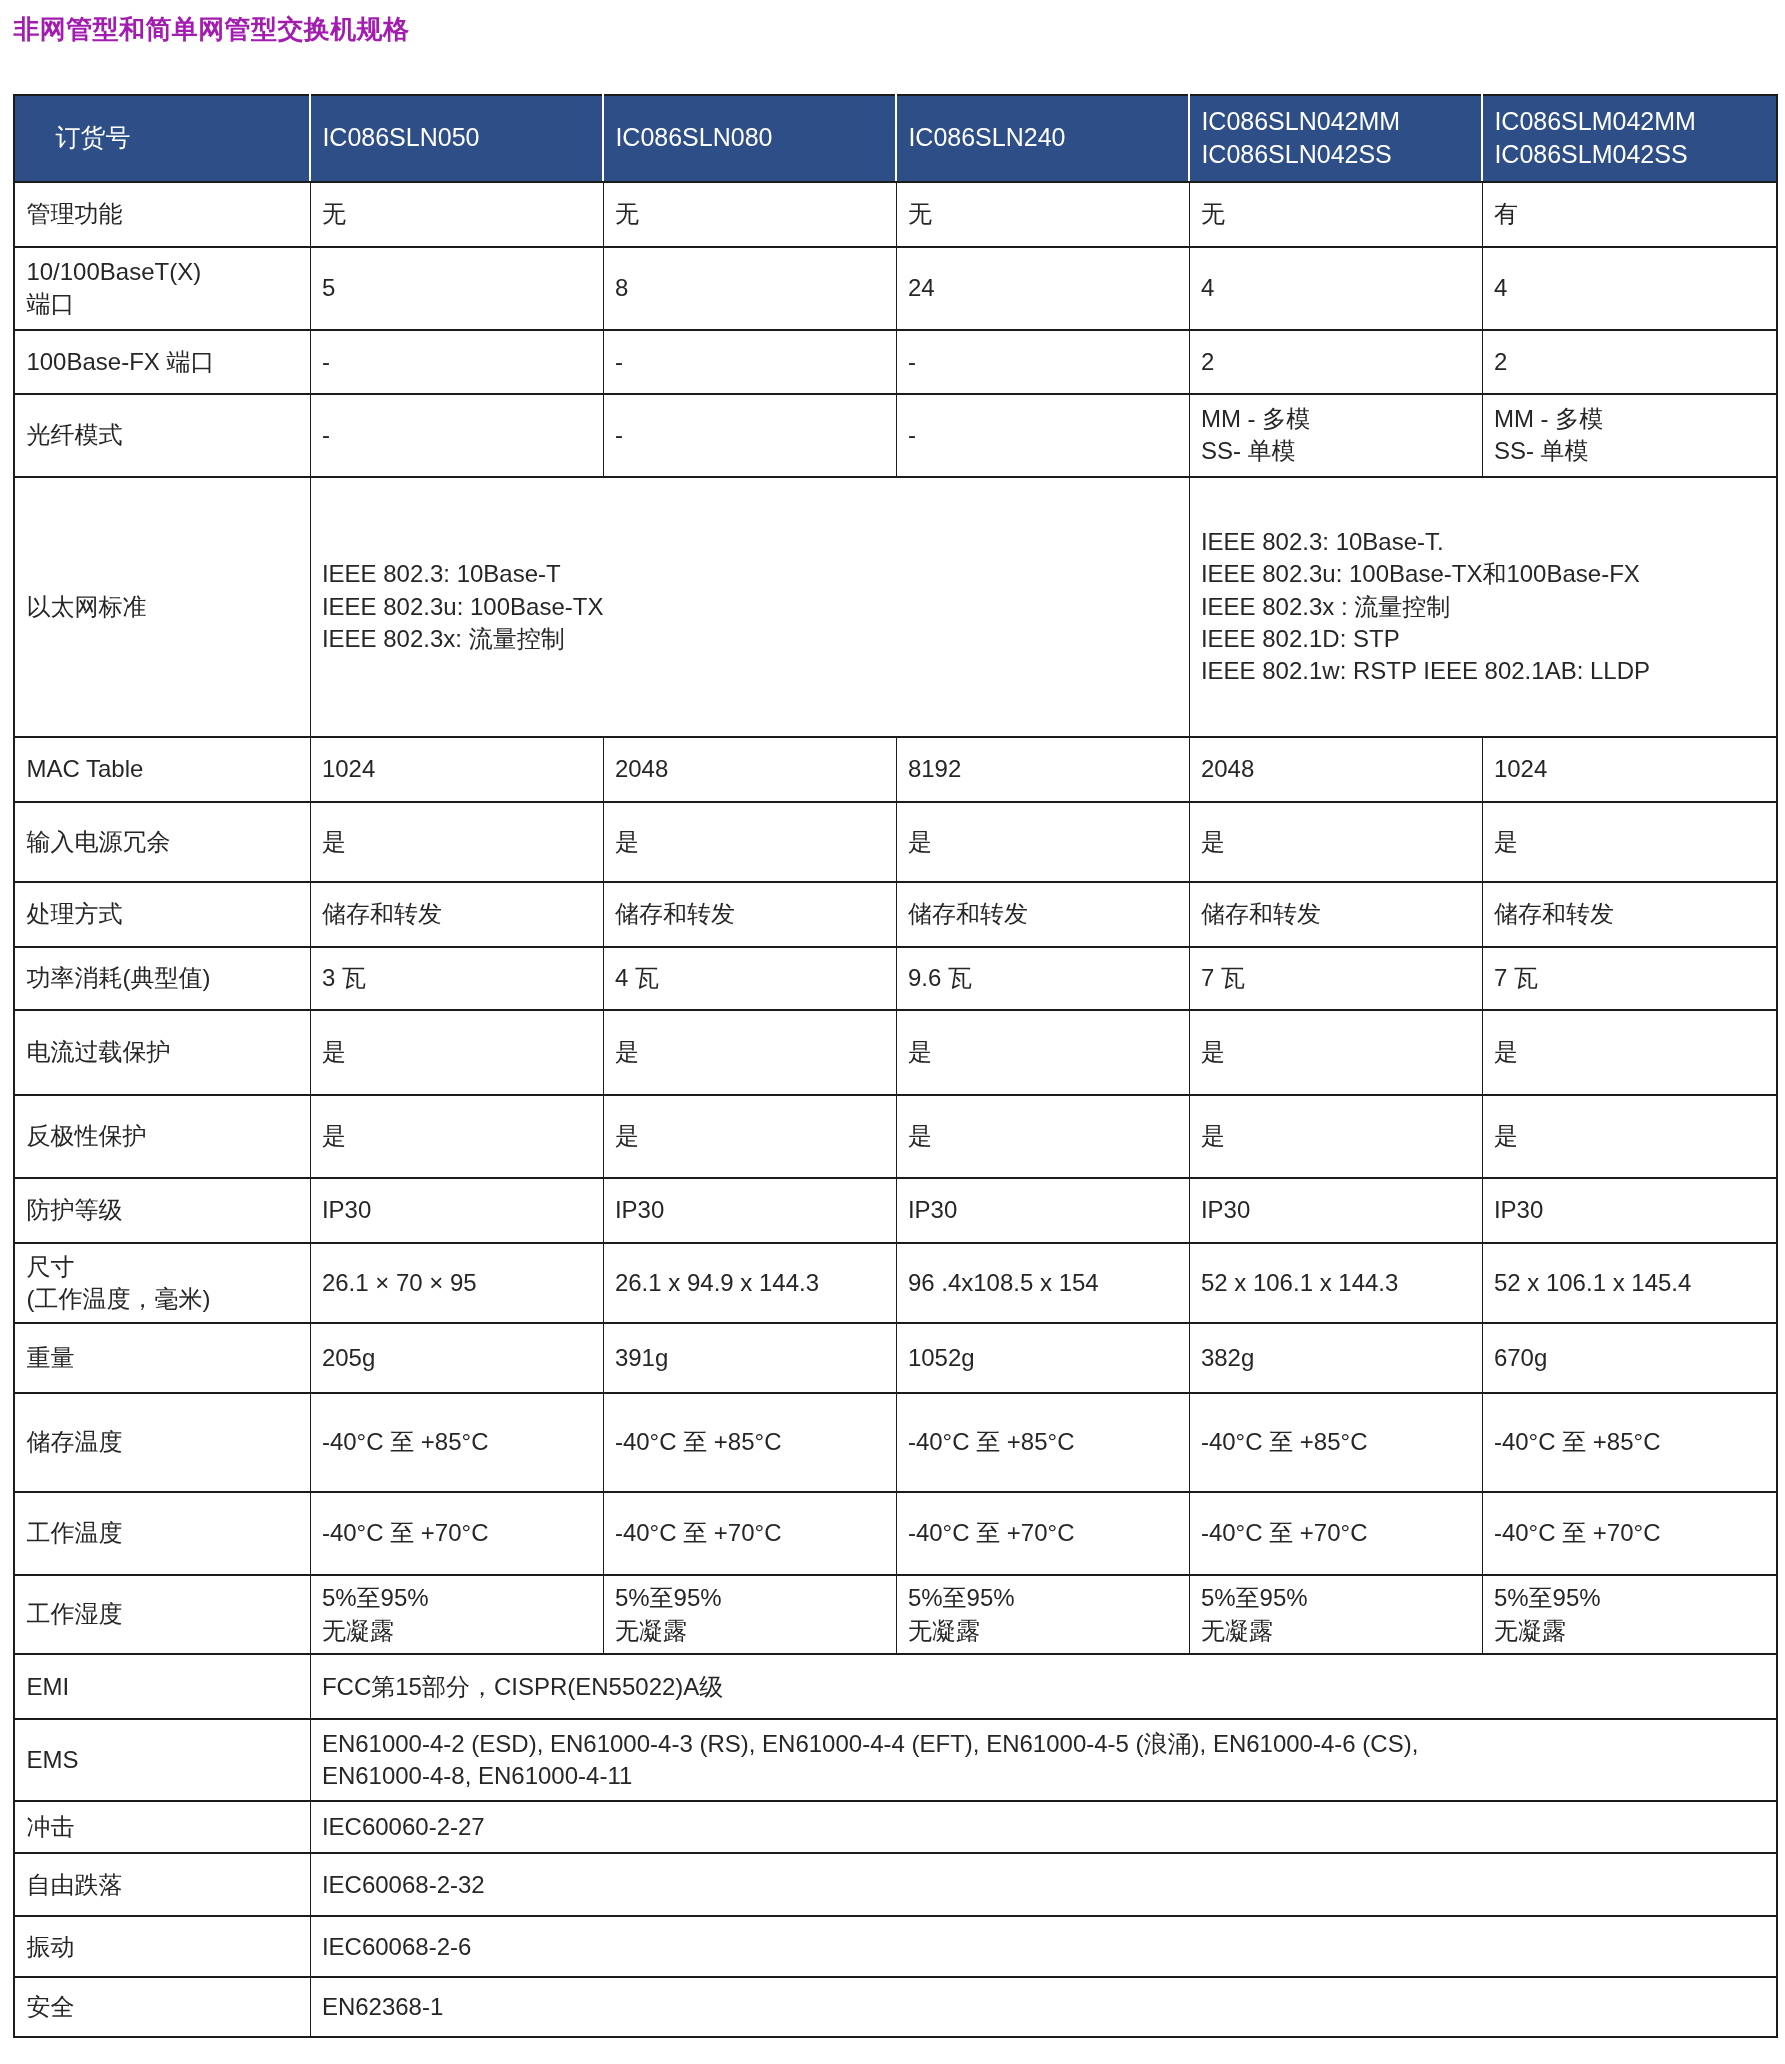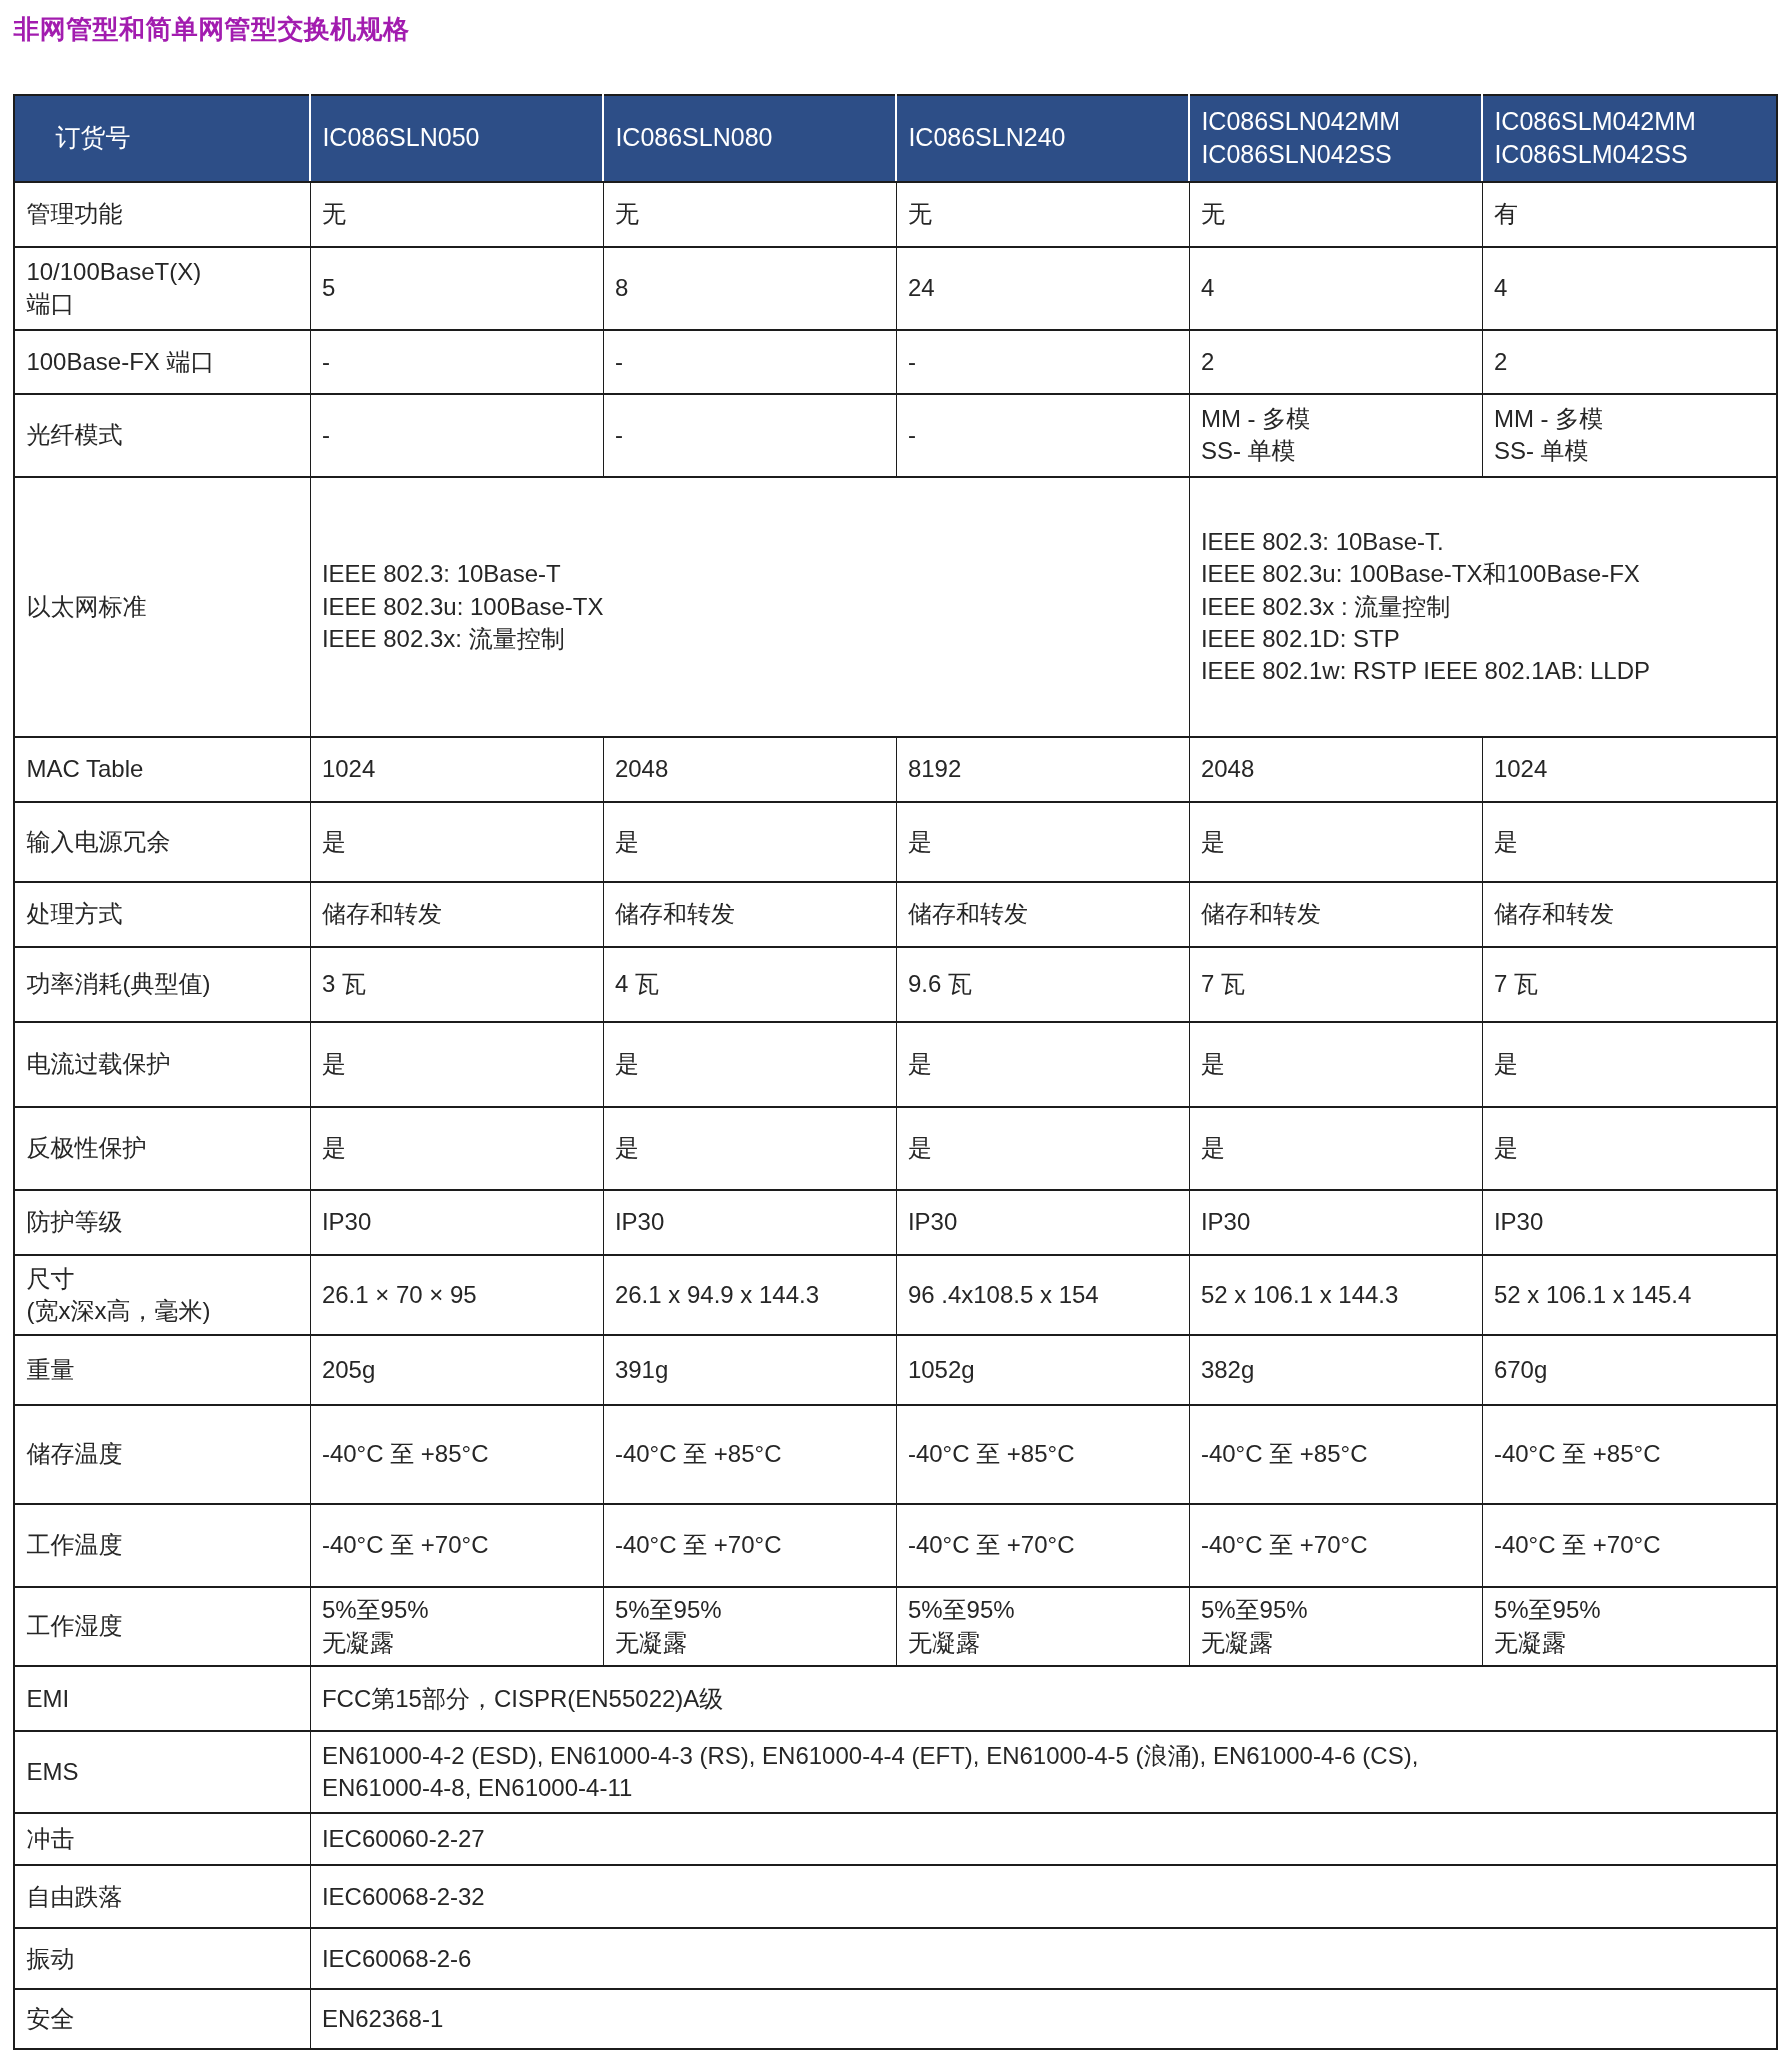"功率消耗(典型值)" tr { height: 75px -> 63px }
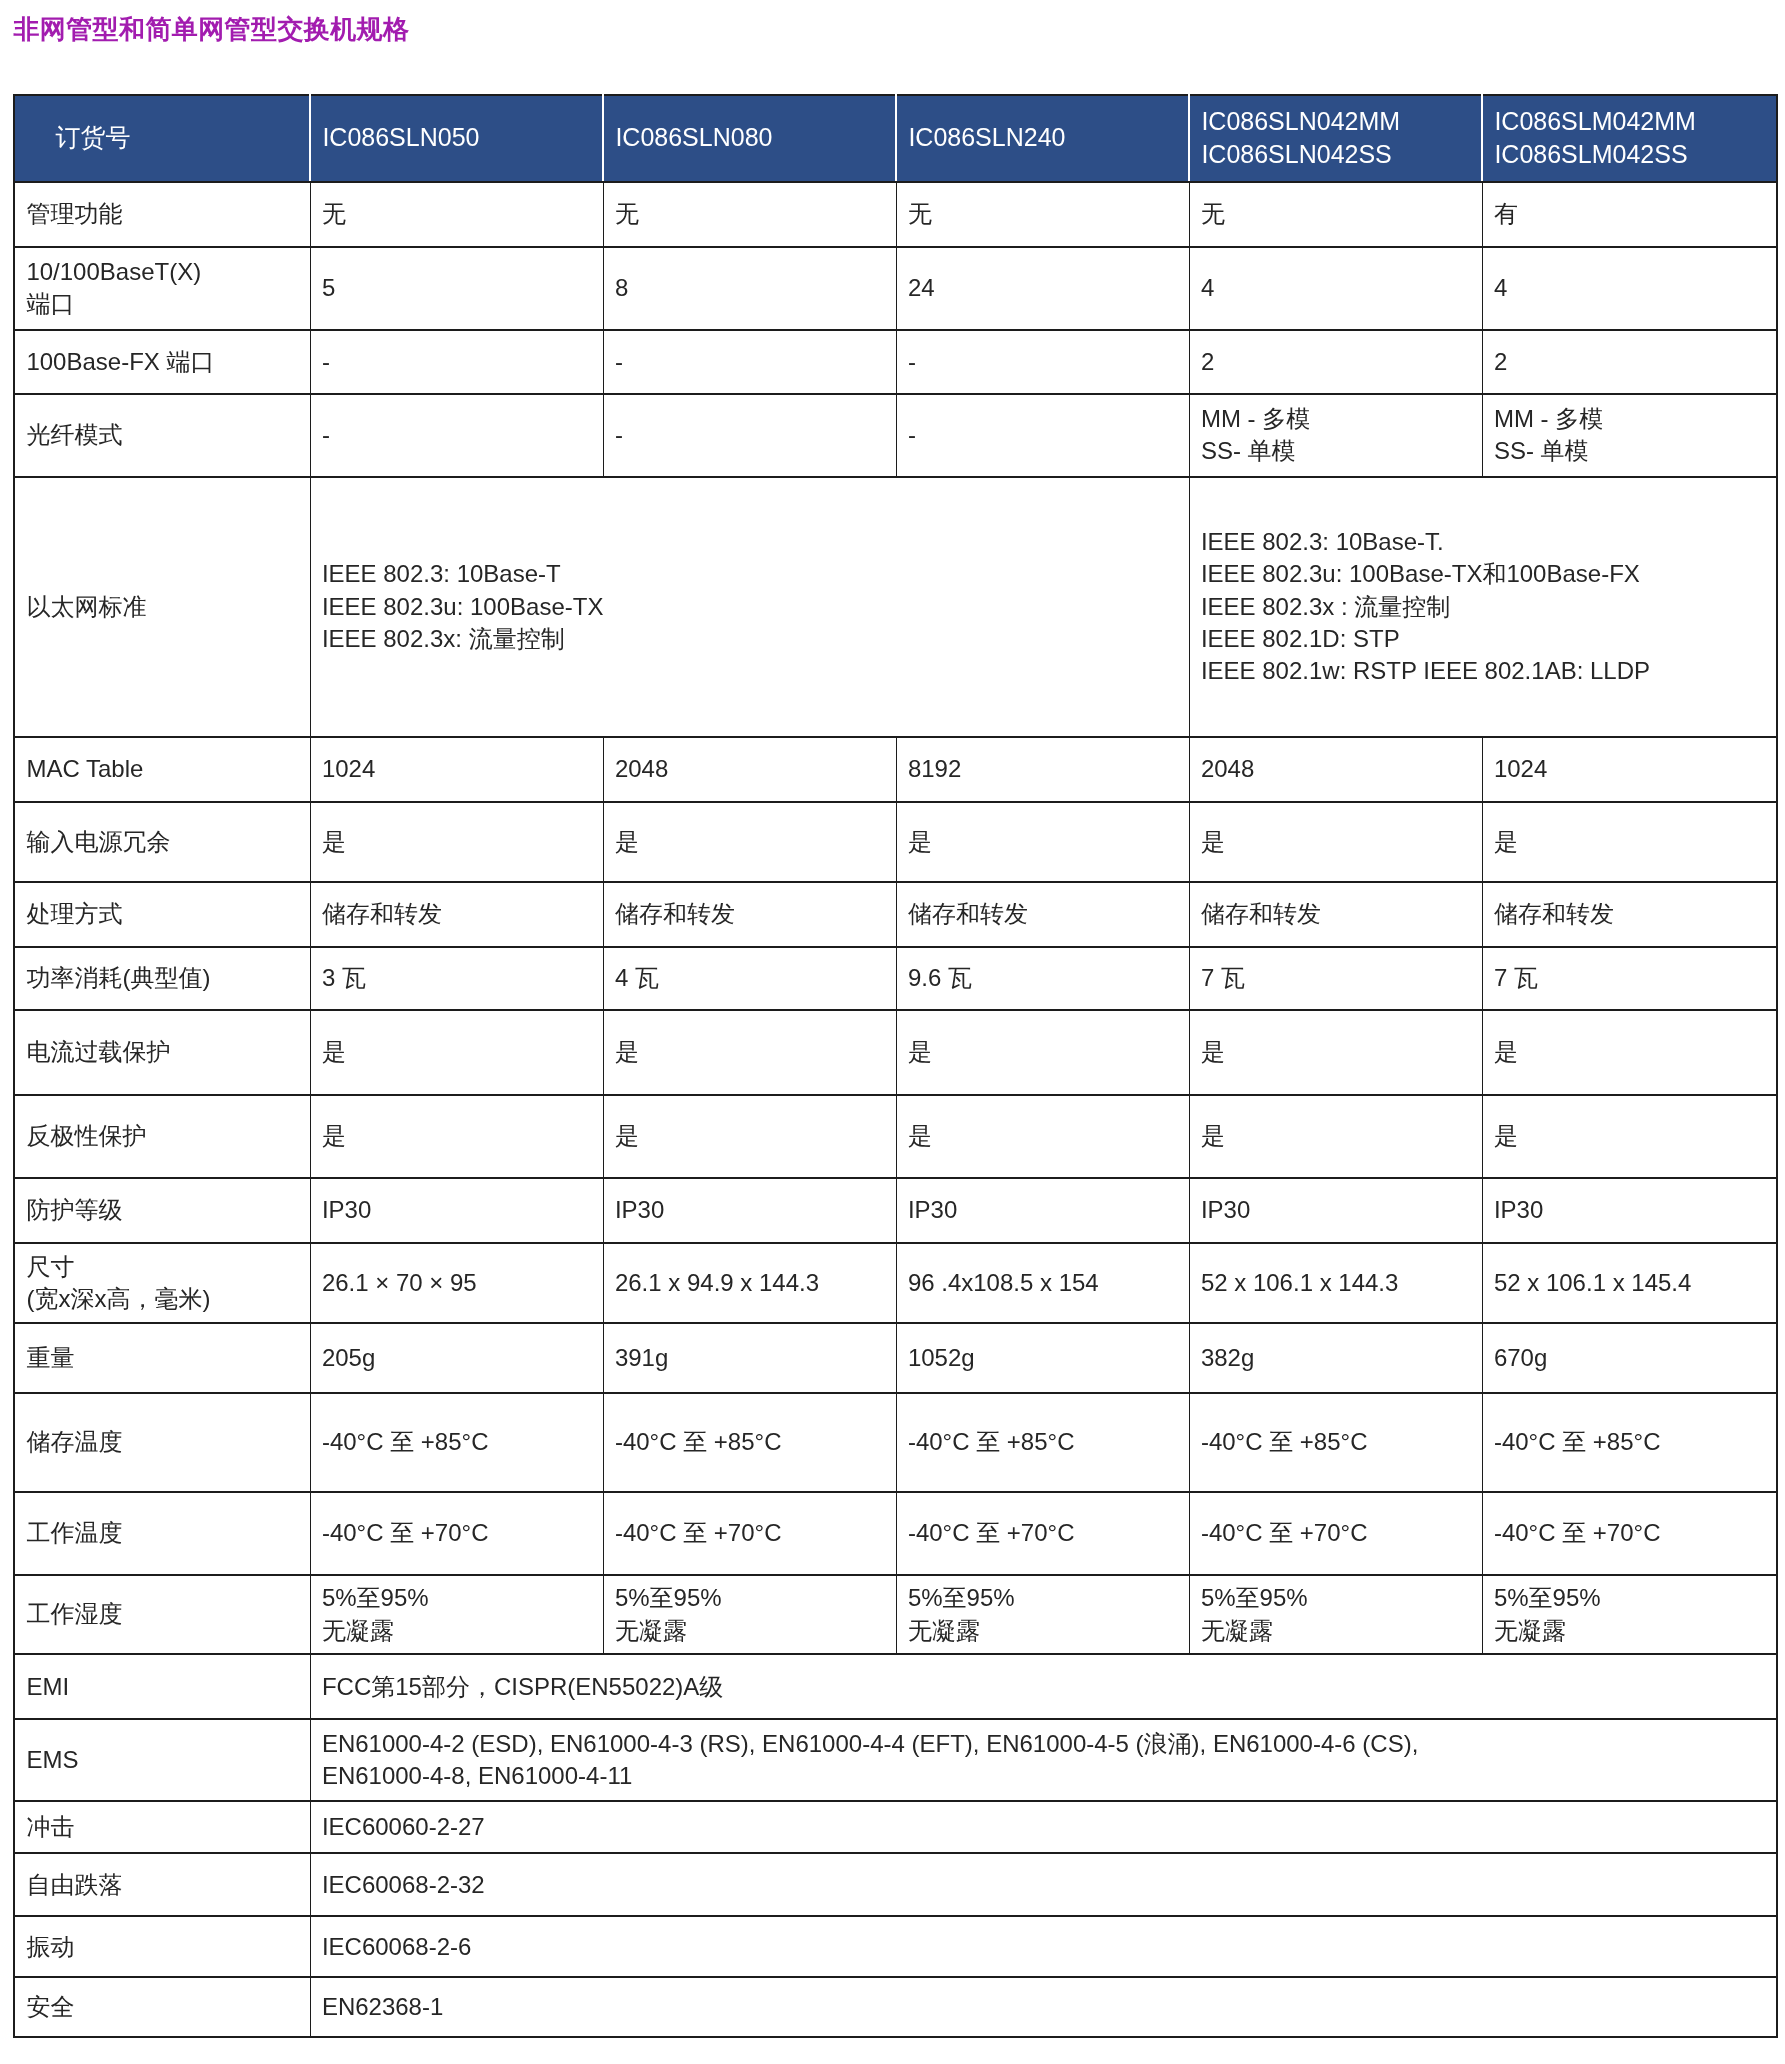"尺寸" td { text: 宽x深x高 -> 工作温度 }
